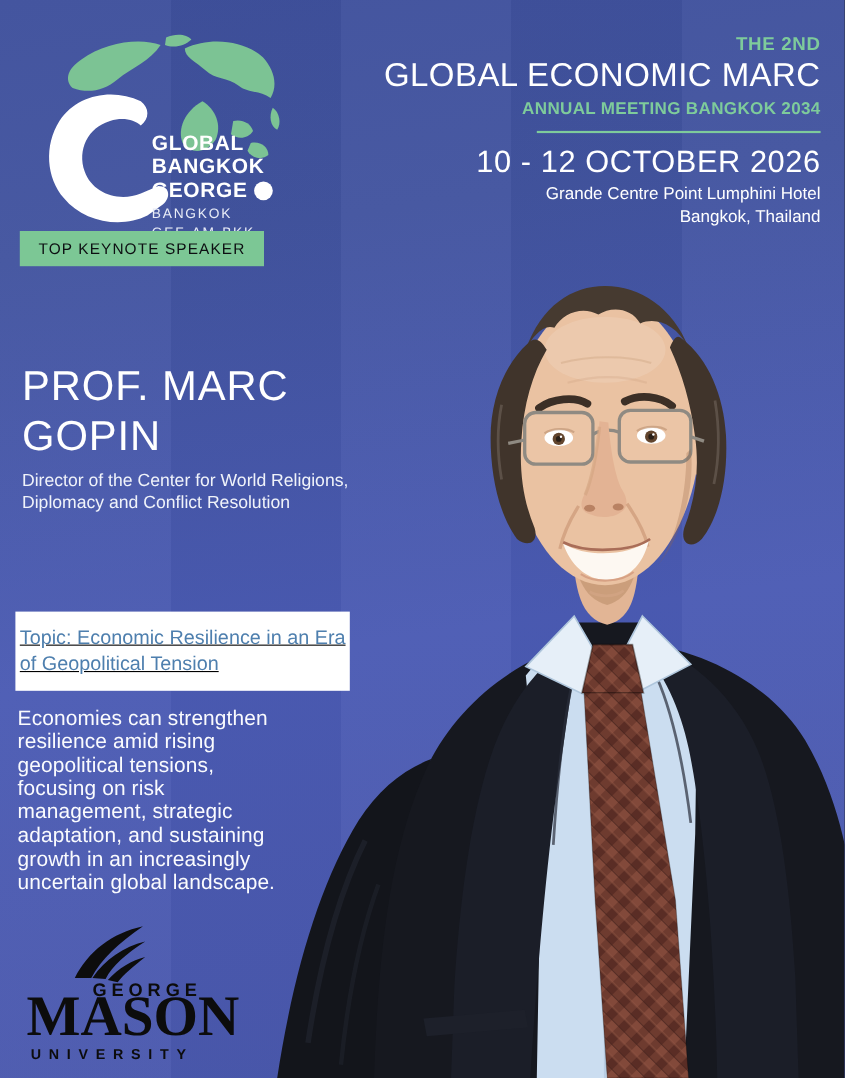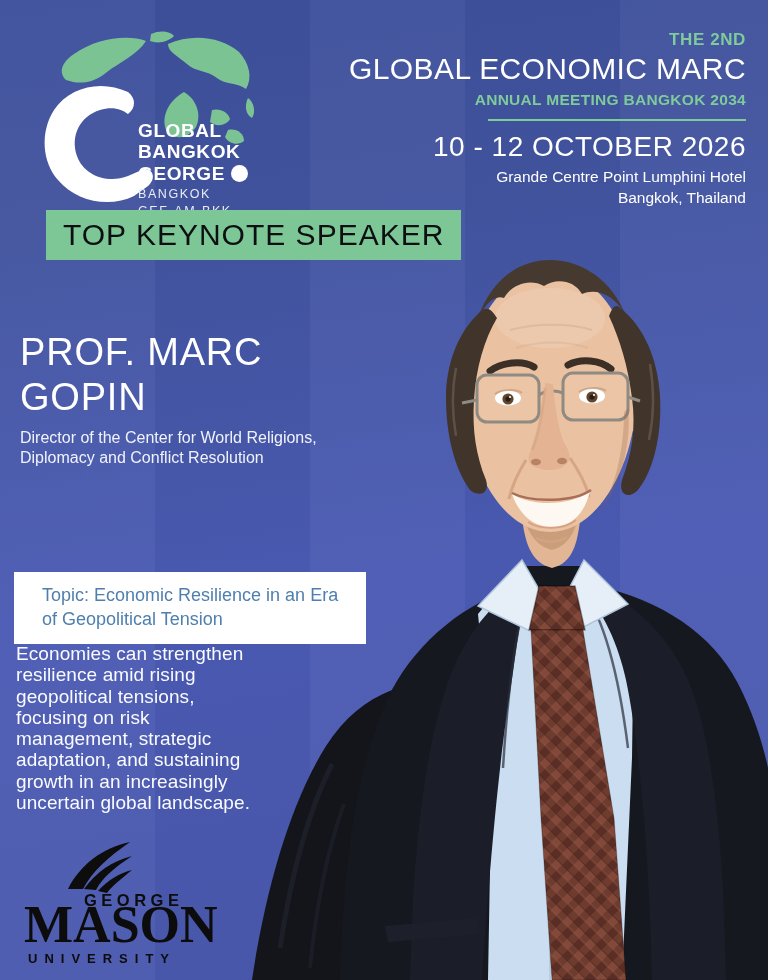"TOP KEYNOTE SPEAKER" .badge { font-size: 30px -> 14px; margin-left: 28px -> none }
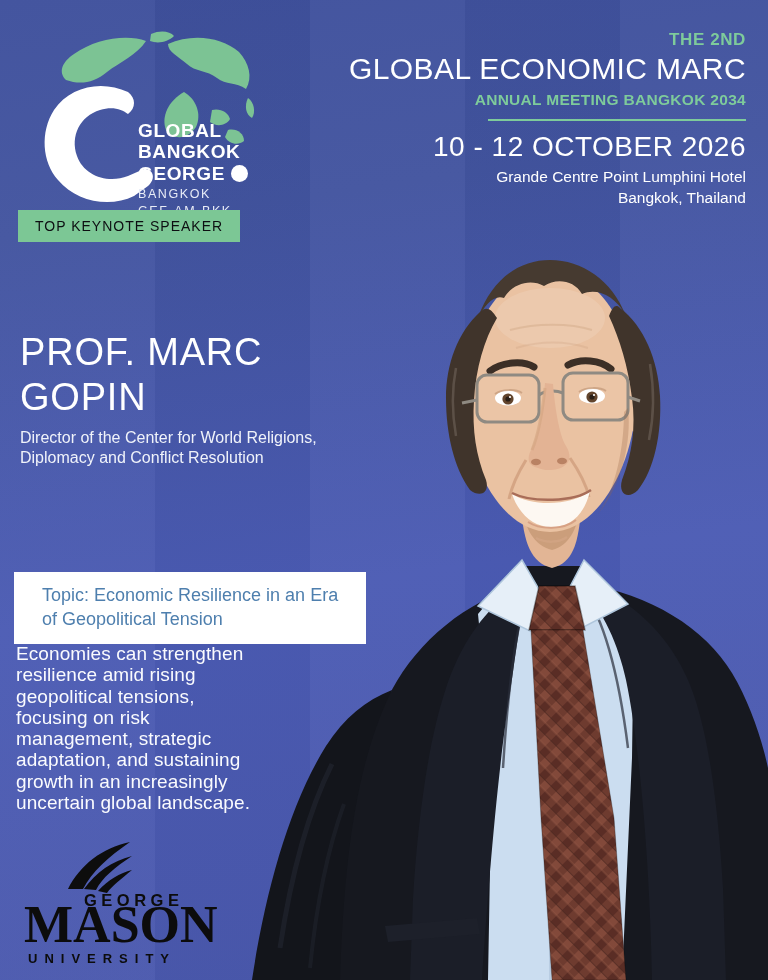"Topic: Economic Resilience in an" .topic-box { padding: 12px 28px -> 12px 4px; text-decoration: none -> underline; top: 572px -> 556px }
